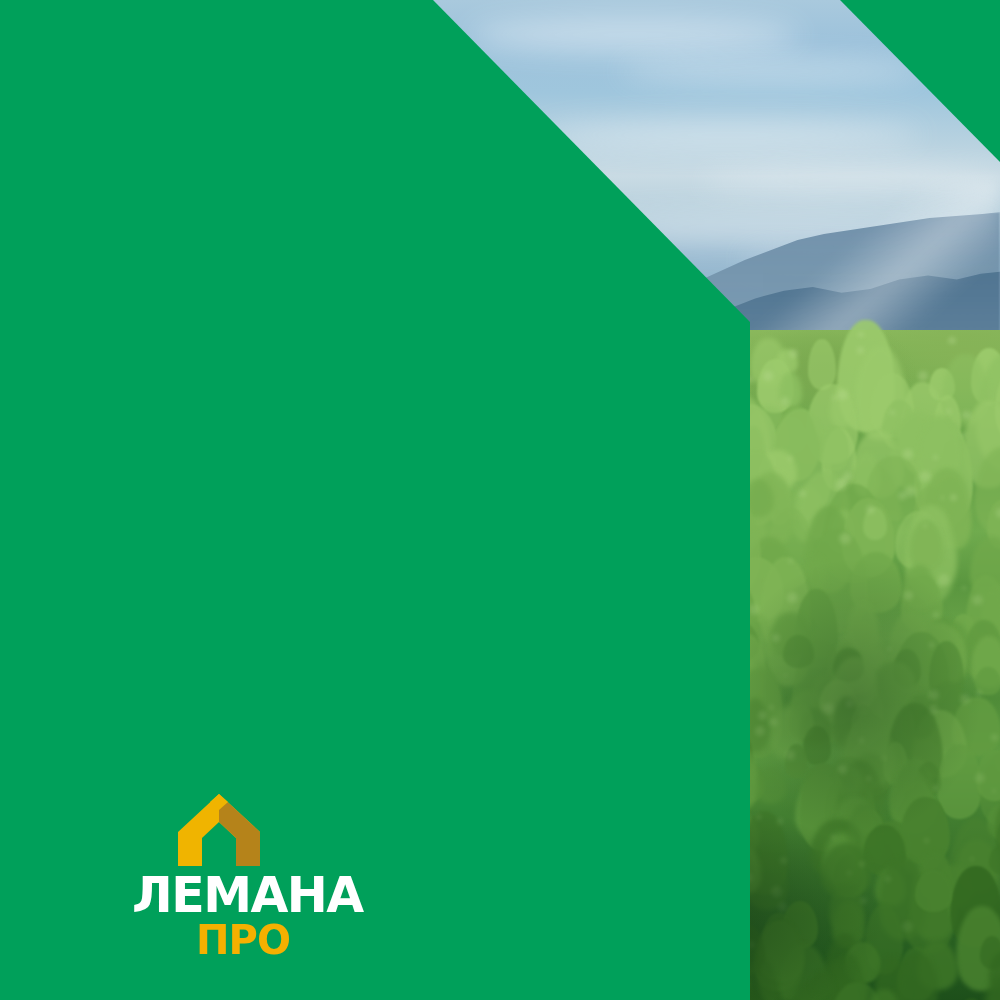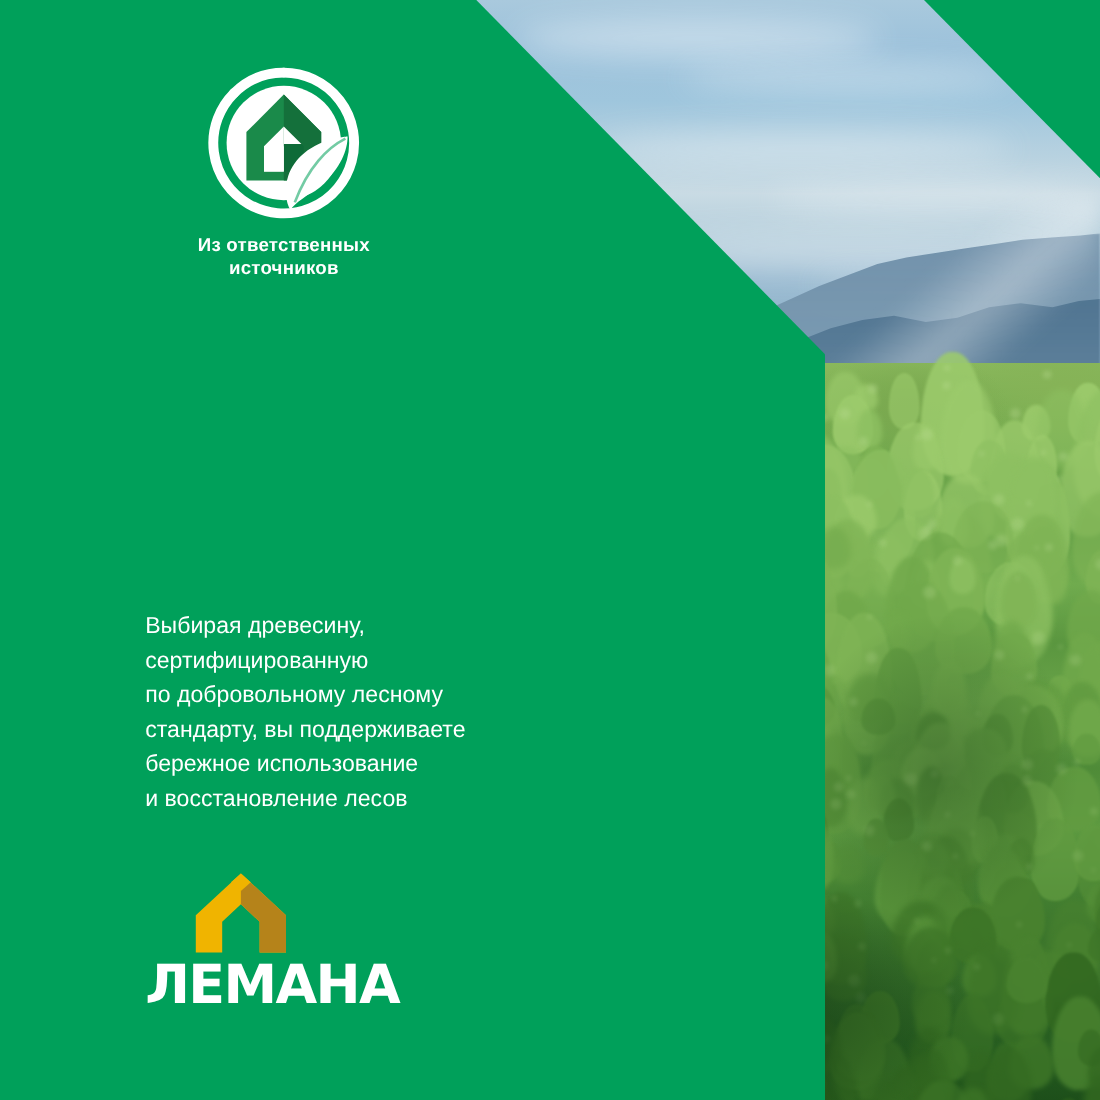"Из ответственных" div.cert-mark { html: <div> <svg> <path></path> <path></path> <circle></circle> <path></path> <path></path> <path></path> <path></path> <path></path> <rect></rect> <path></path> <path></path> <path></path> </svg> <div>Из ответственных источников</div> </div> -> none }
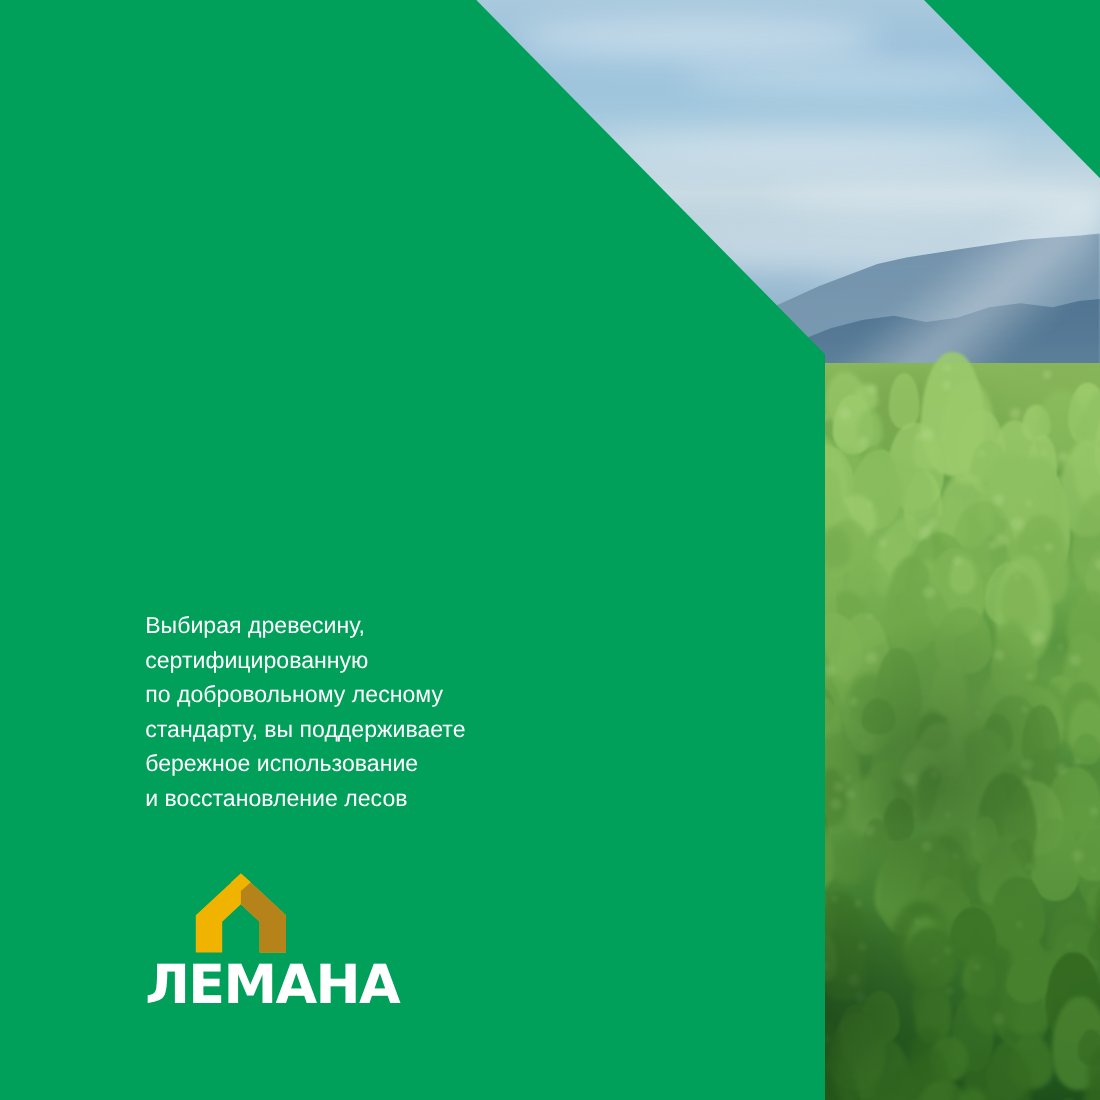"Выбирая древесину," p.body-copy { html: <p>Выбирая древесину, сертифицированную по добровольному лесному стандарту, вы поддерживаете бережное использование и восстановление лесов</p> -> none }
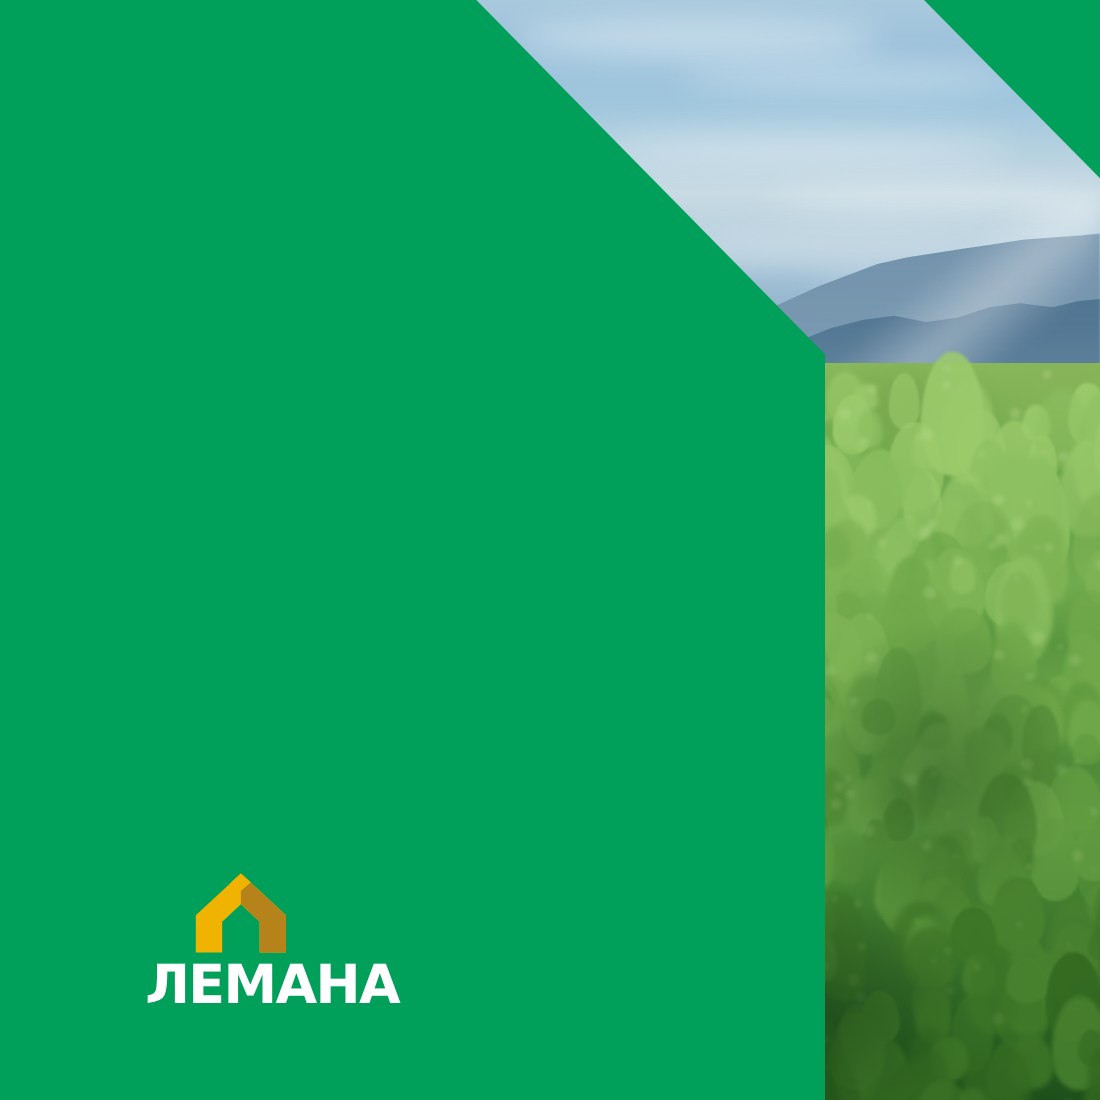"ПРО" div.brand-sub { html: none -> <div>ПРО</div> }
